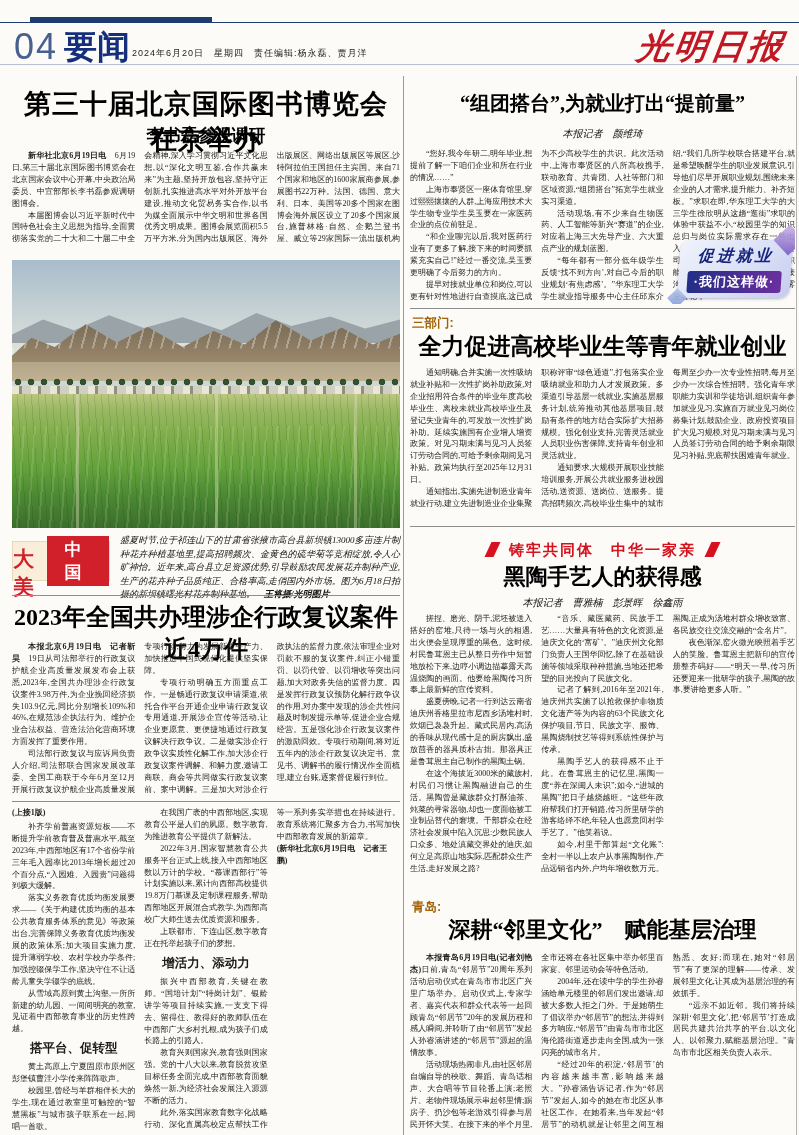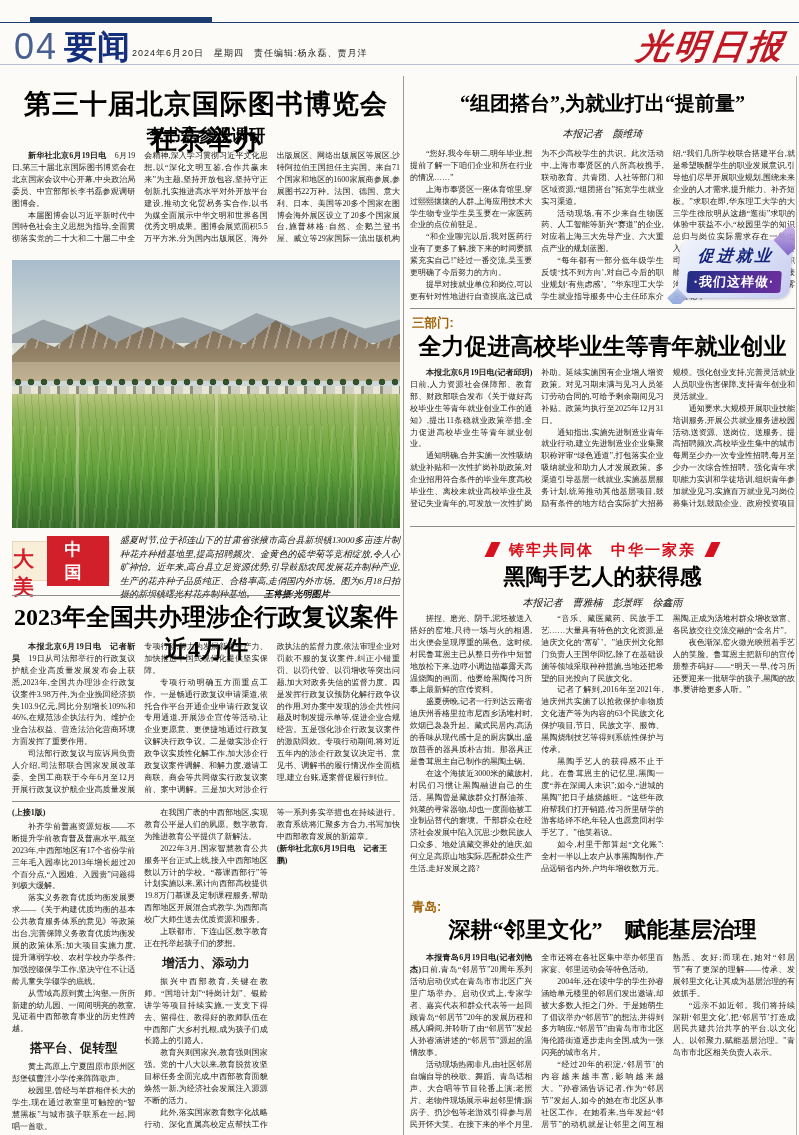"本报北京6月19日电(记者邱玥)日前,人力资源社会保障部、教育部、财政部联合发布" p.lead { html: <p><b>本报北京6月19日电(记者邱玥)</b><span>日前,人力资源社会保障部、教育部、财政部联合发布《关于做好高校毕业生等青年就业创业工作的通知》,提出11条稳就业政策举措,全力促进高校毕业生等青年就业创业。</span></p> -> none }
